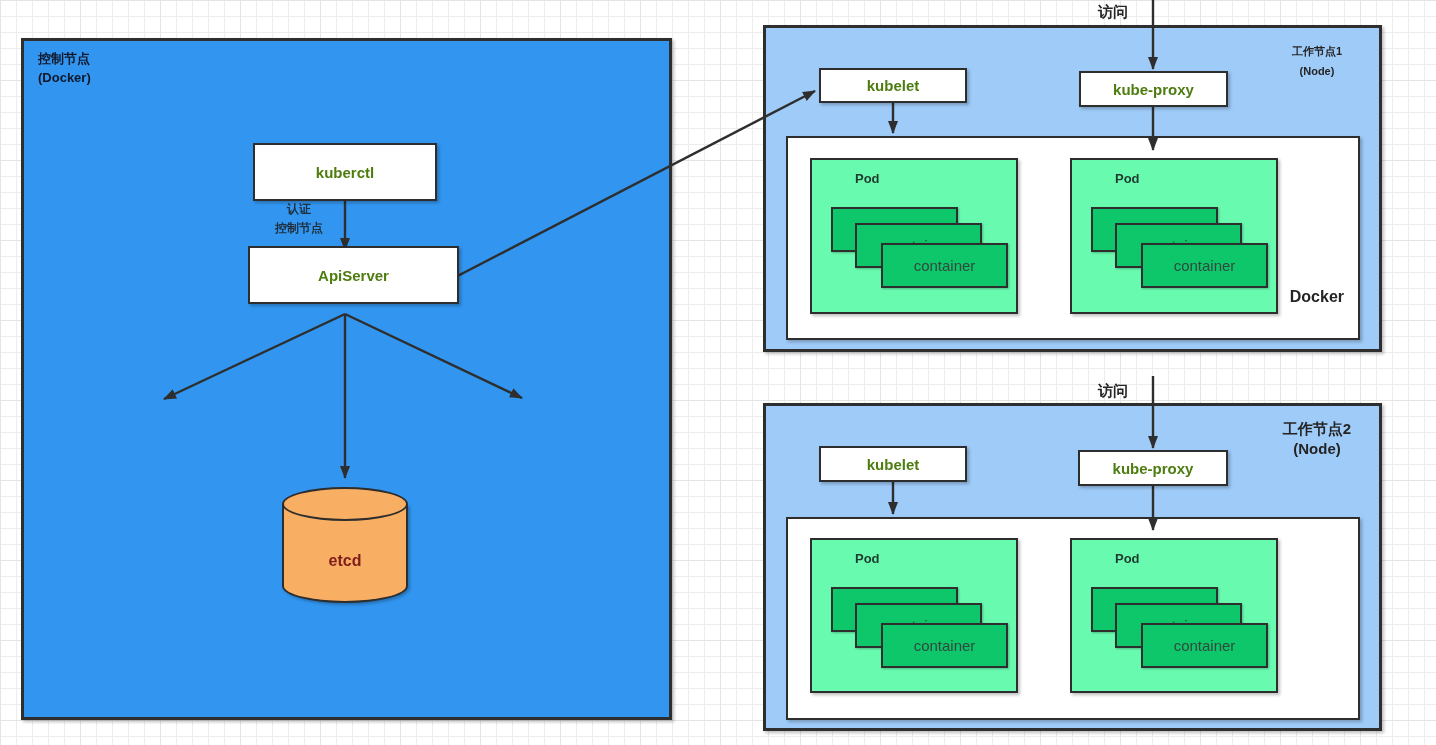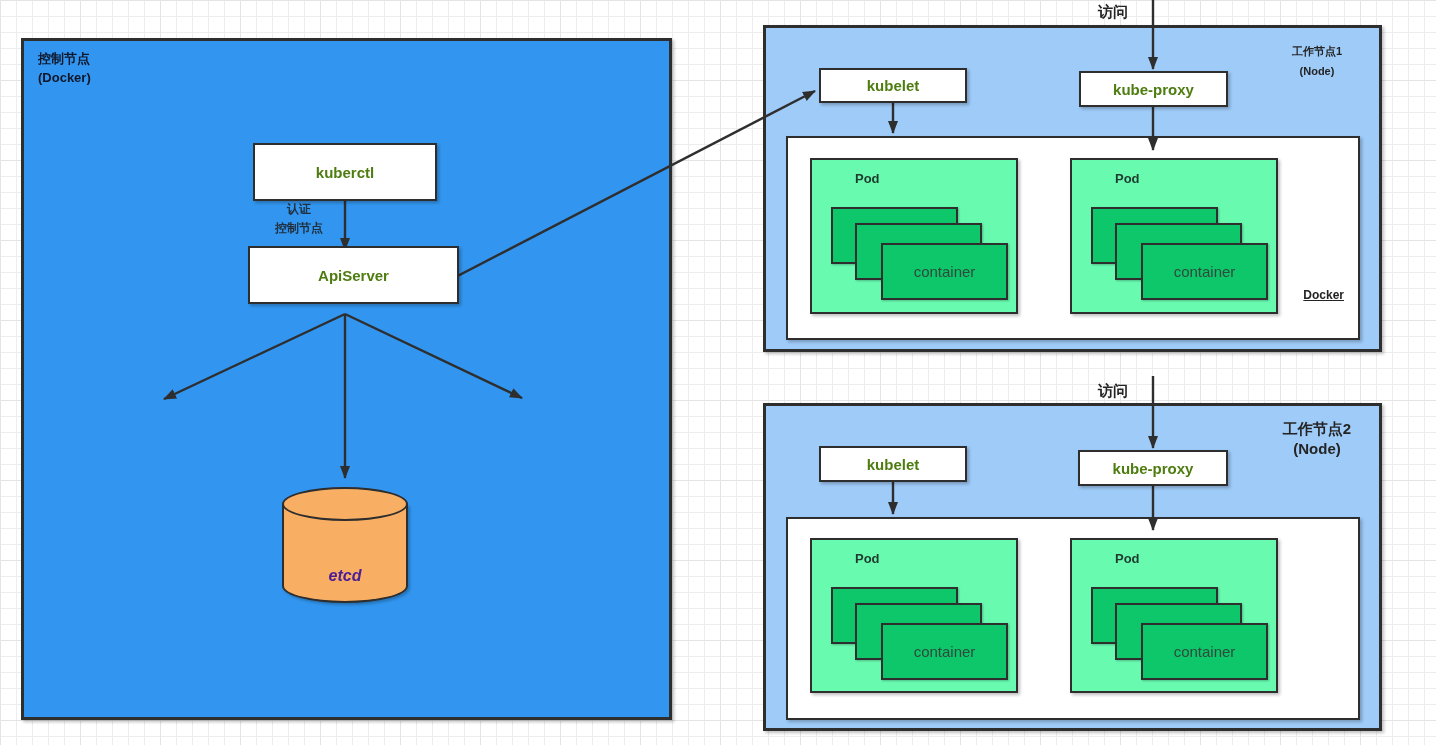"container" .container-box { height: 57px -> 45px }
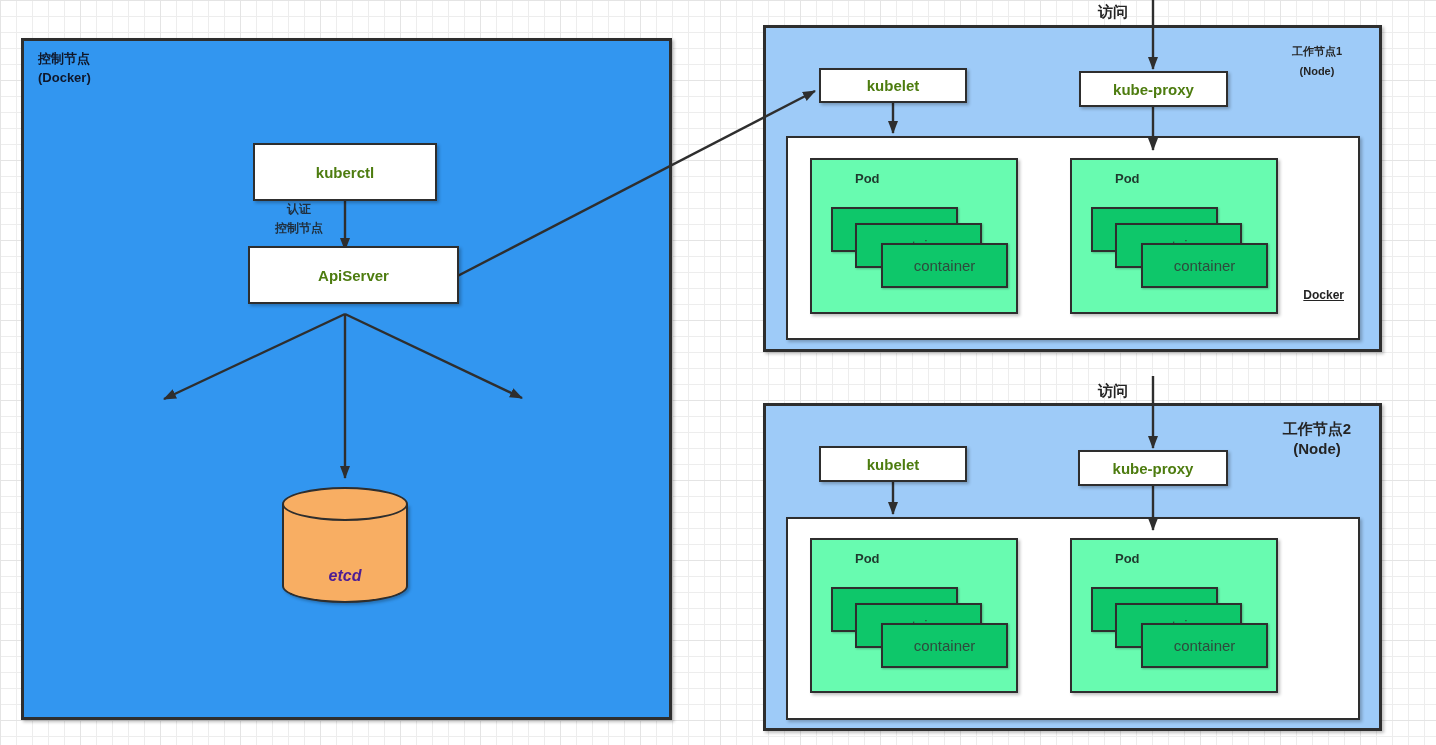"Docker" div.txt { font-size: 12px -> 16px; text-decoration: underline -> none }
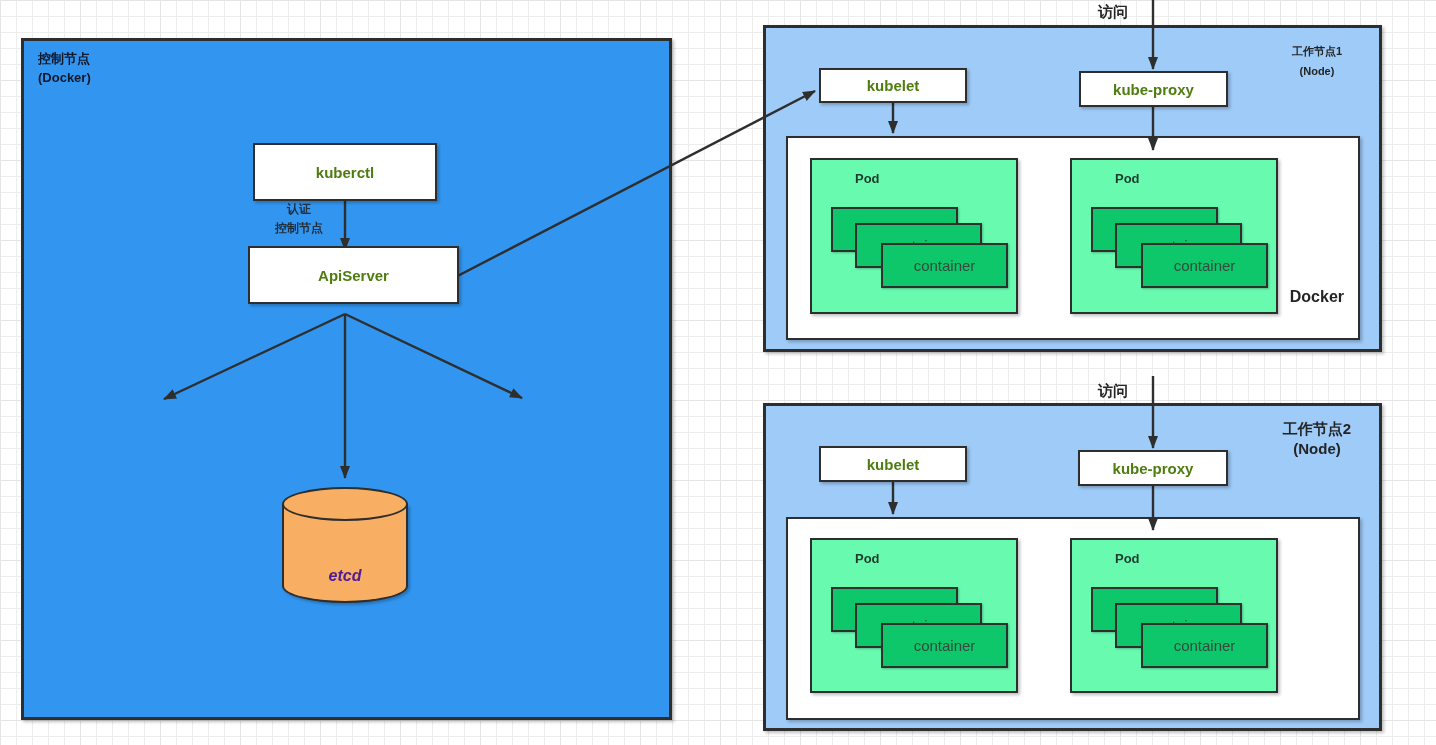"etcd" .cyl-label { color: #4c1d95 -> #7f1d1d; font-style: italic -> none; padding-bottom: 16px -> 31px }
